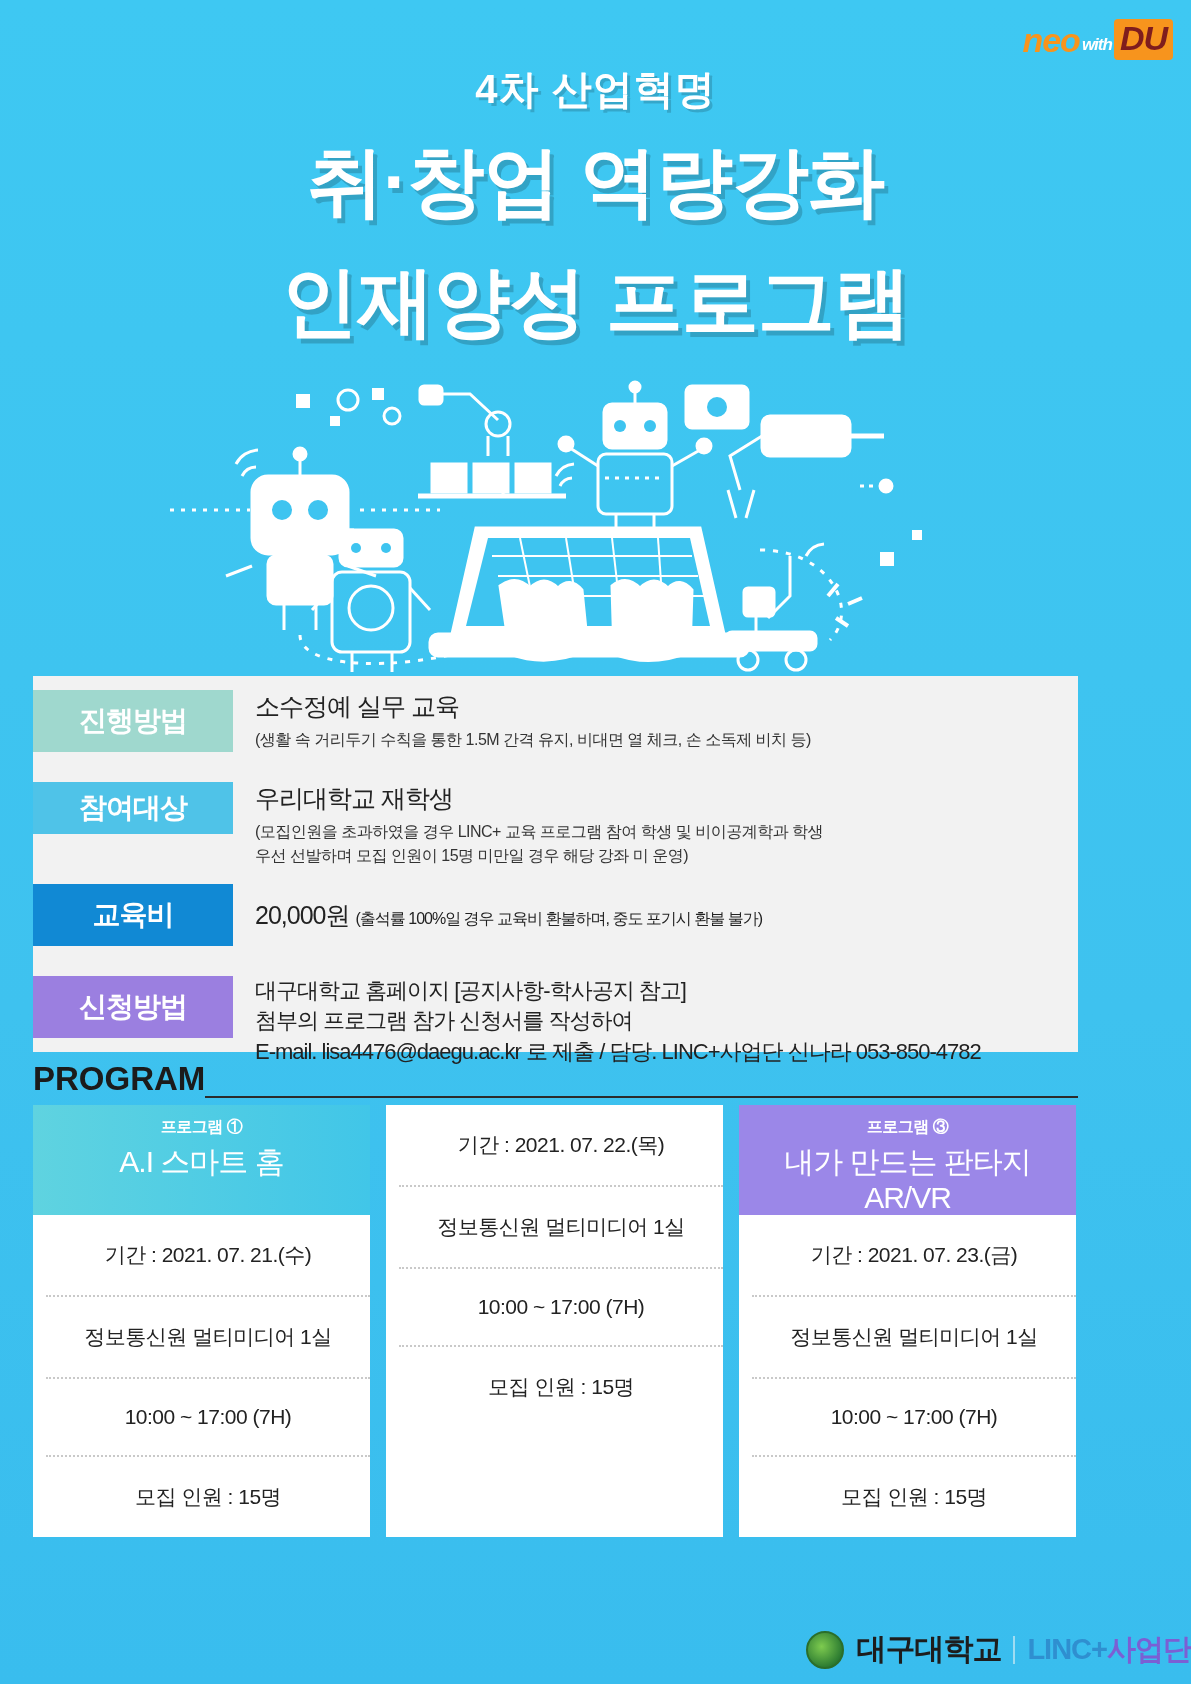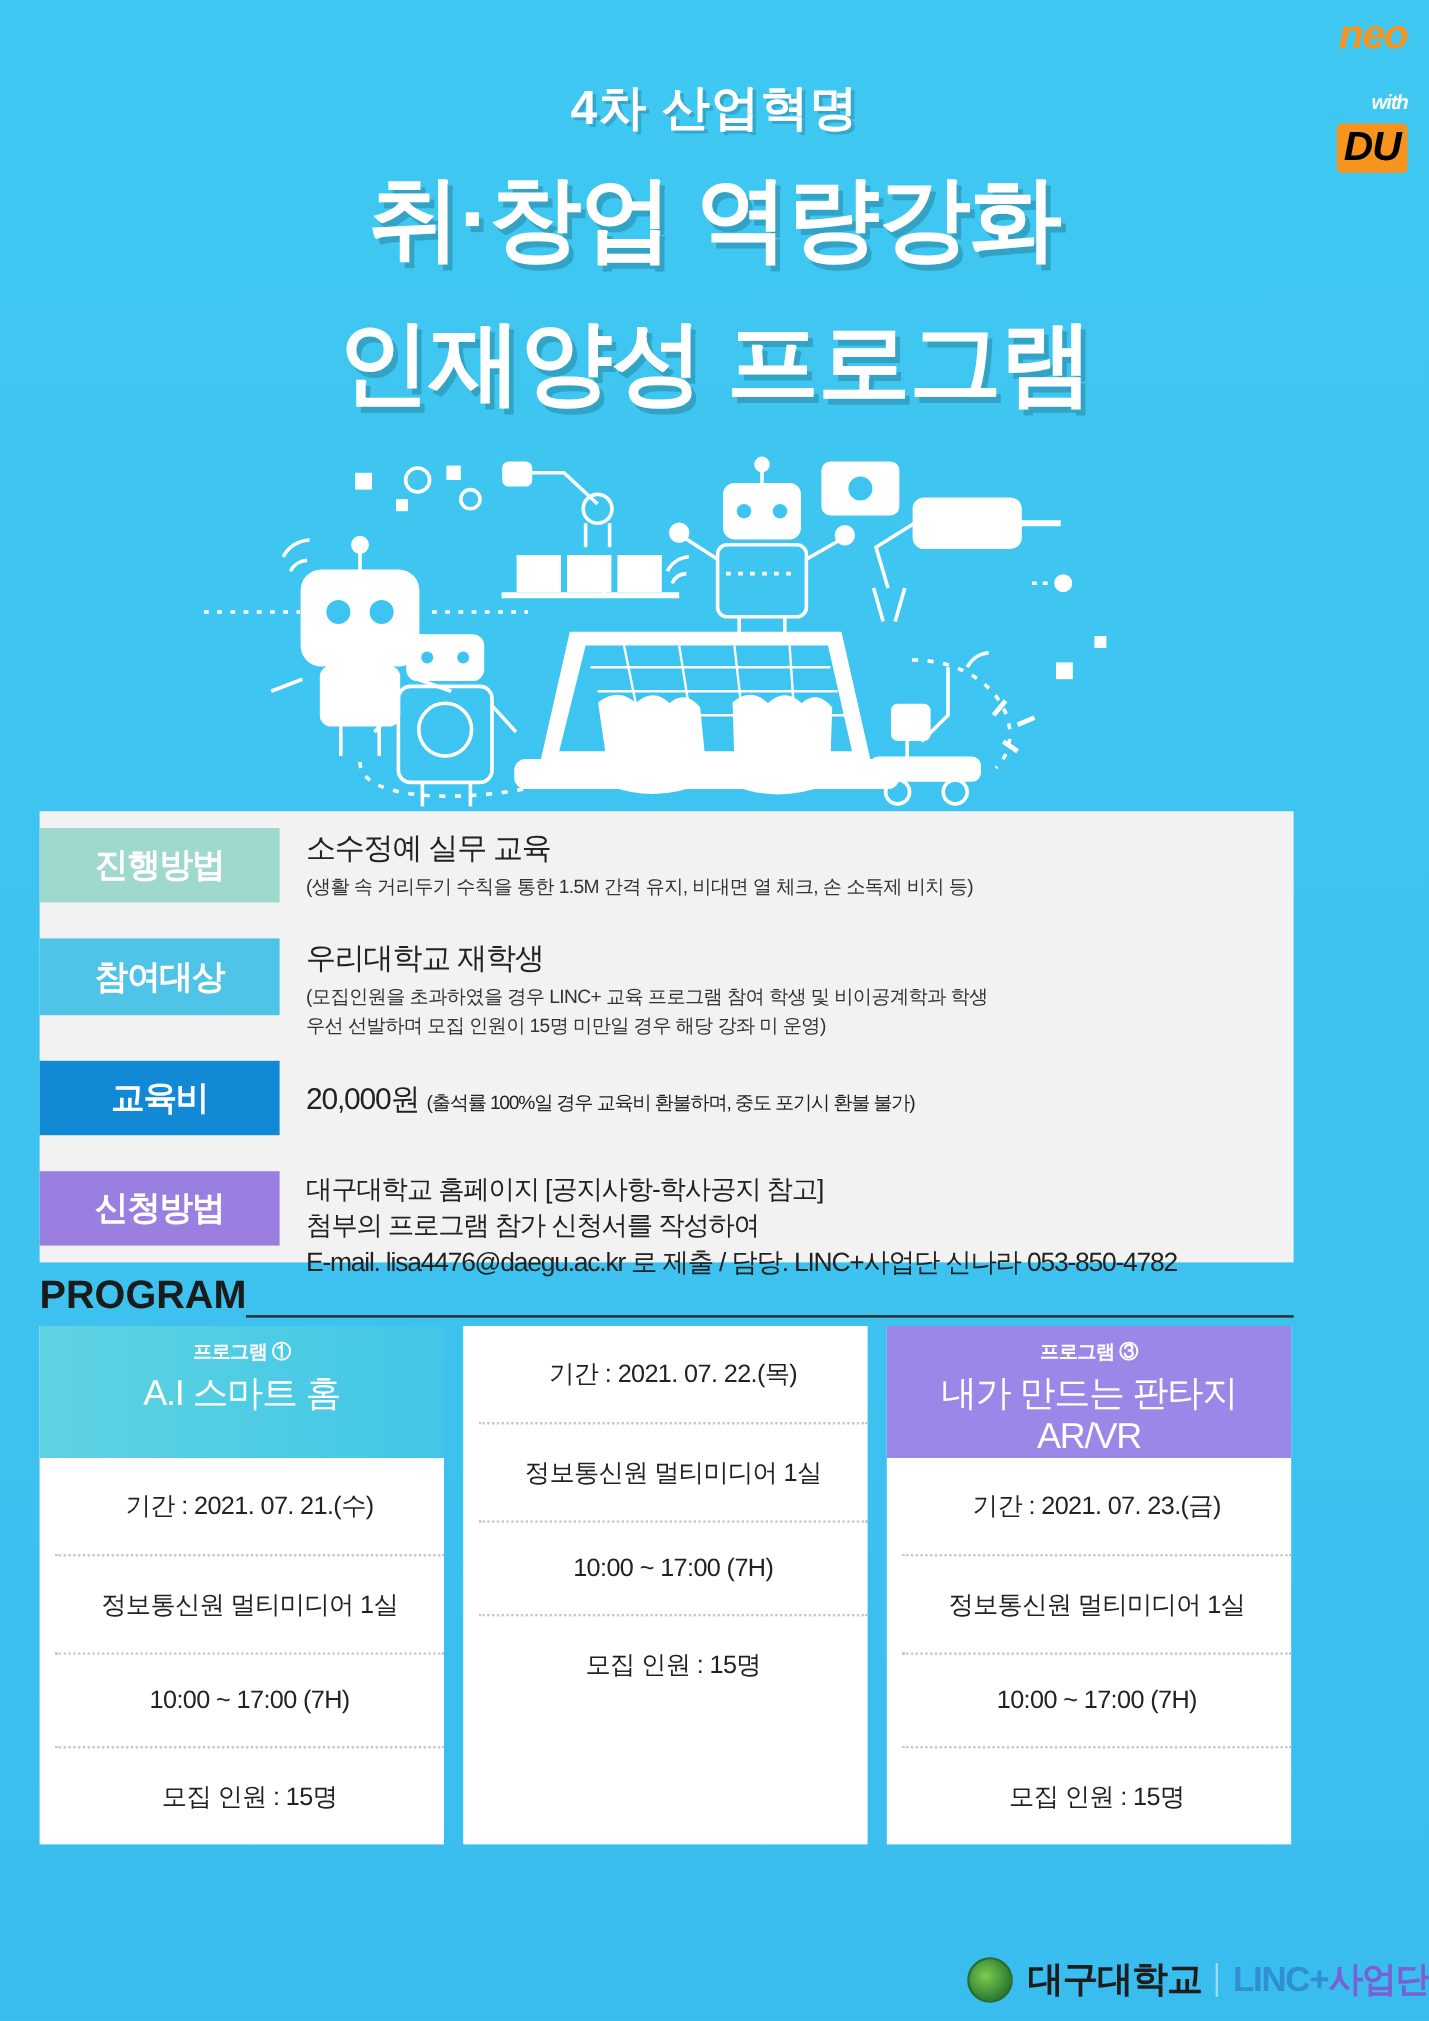"neo" .brand-logo { flex-direction: column -> none }
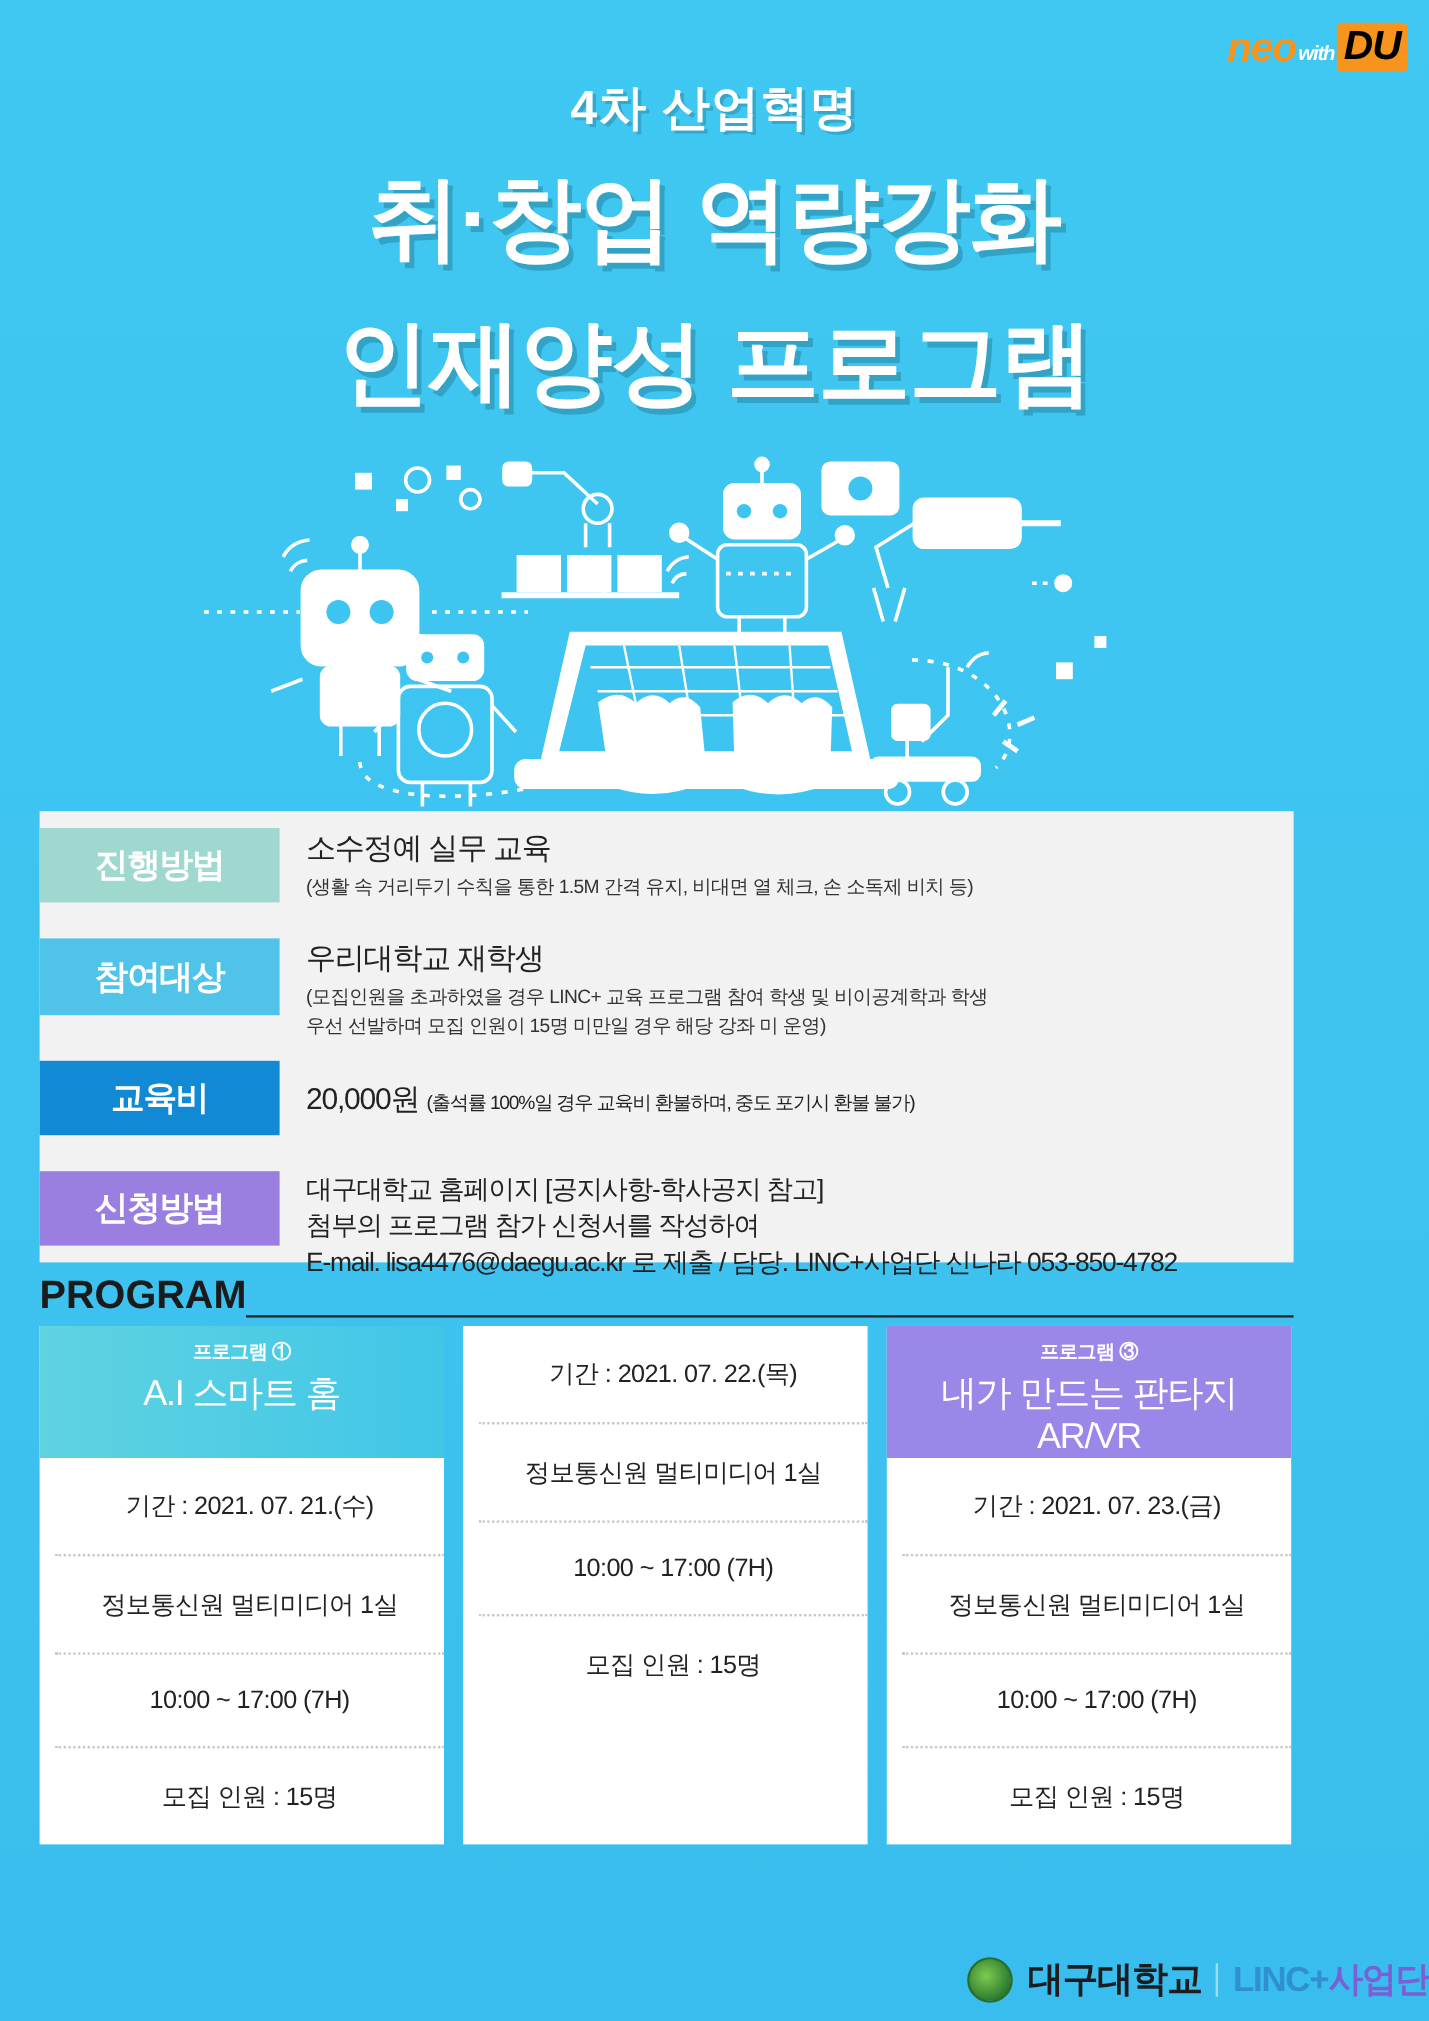"DU" .brand-du { color: #000000 -> #7f1d1d }
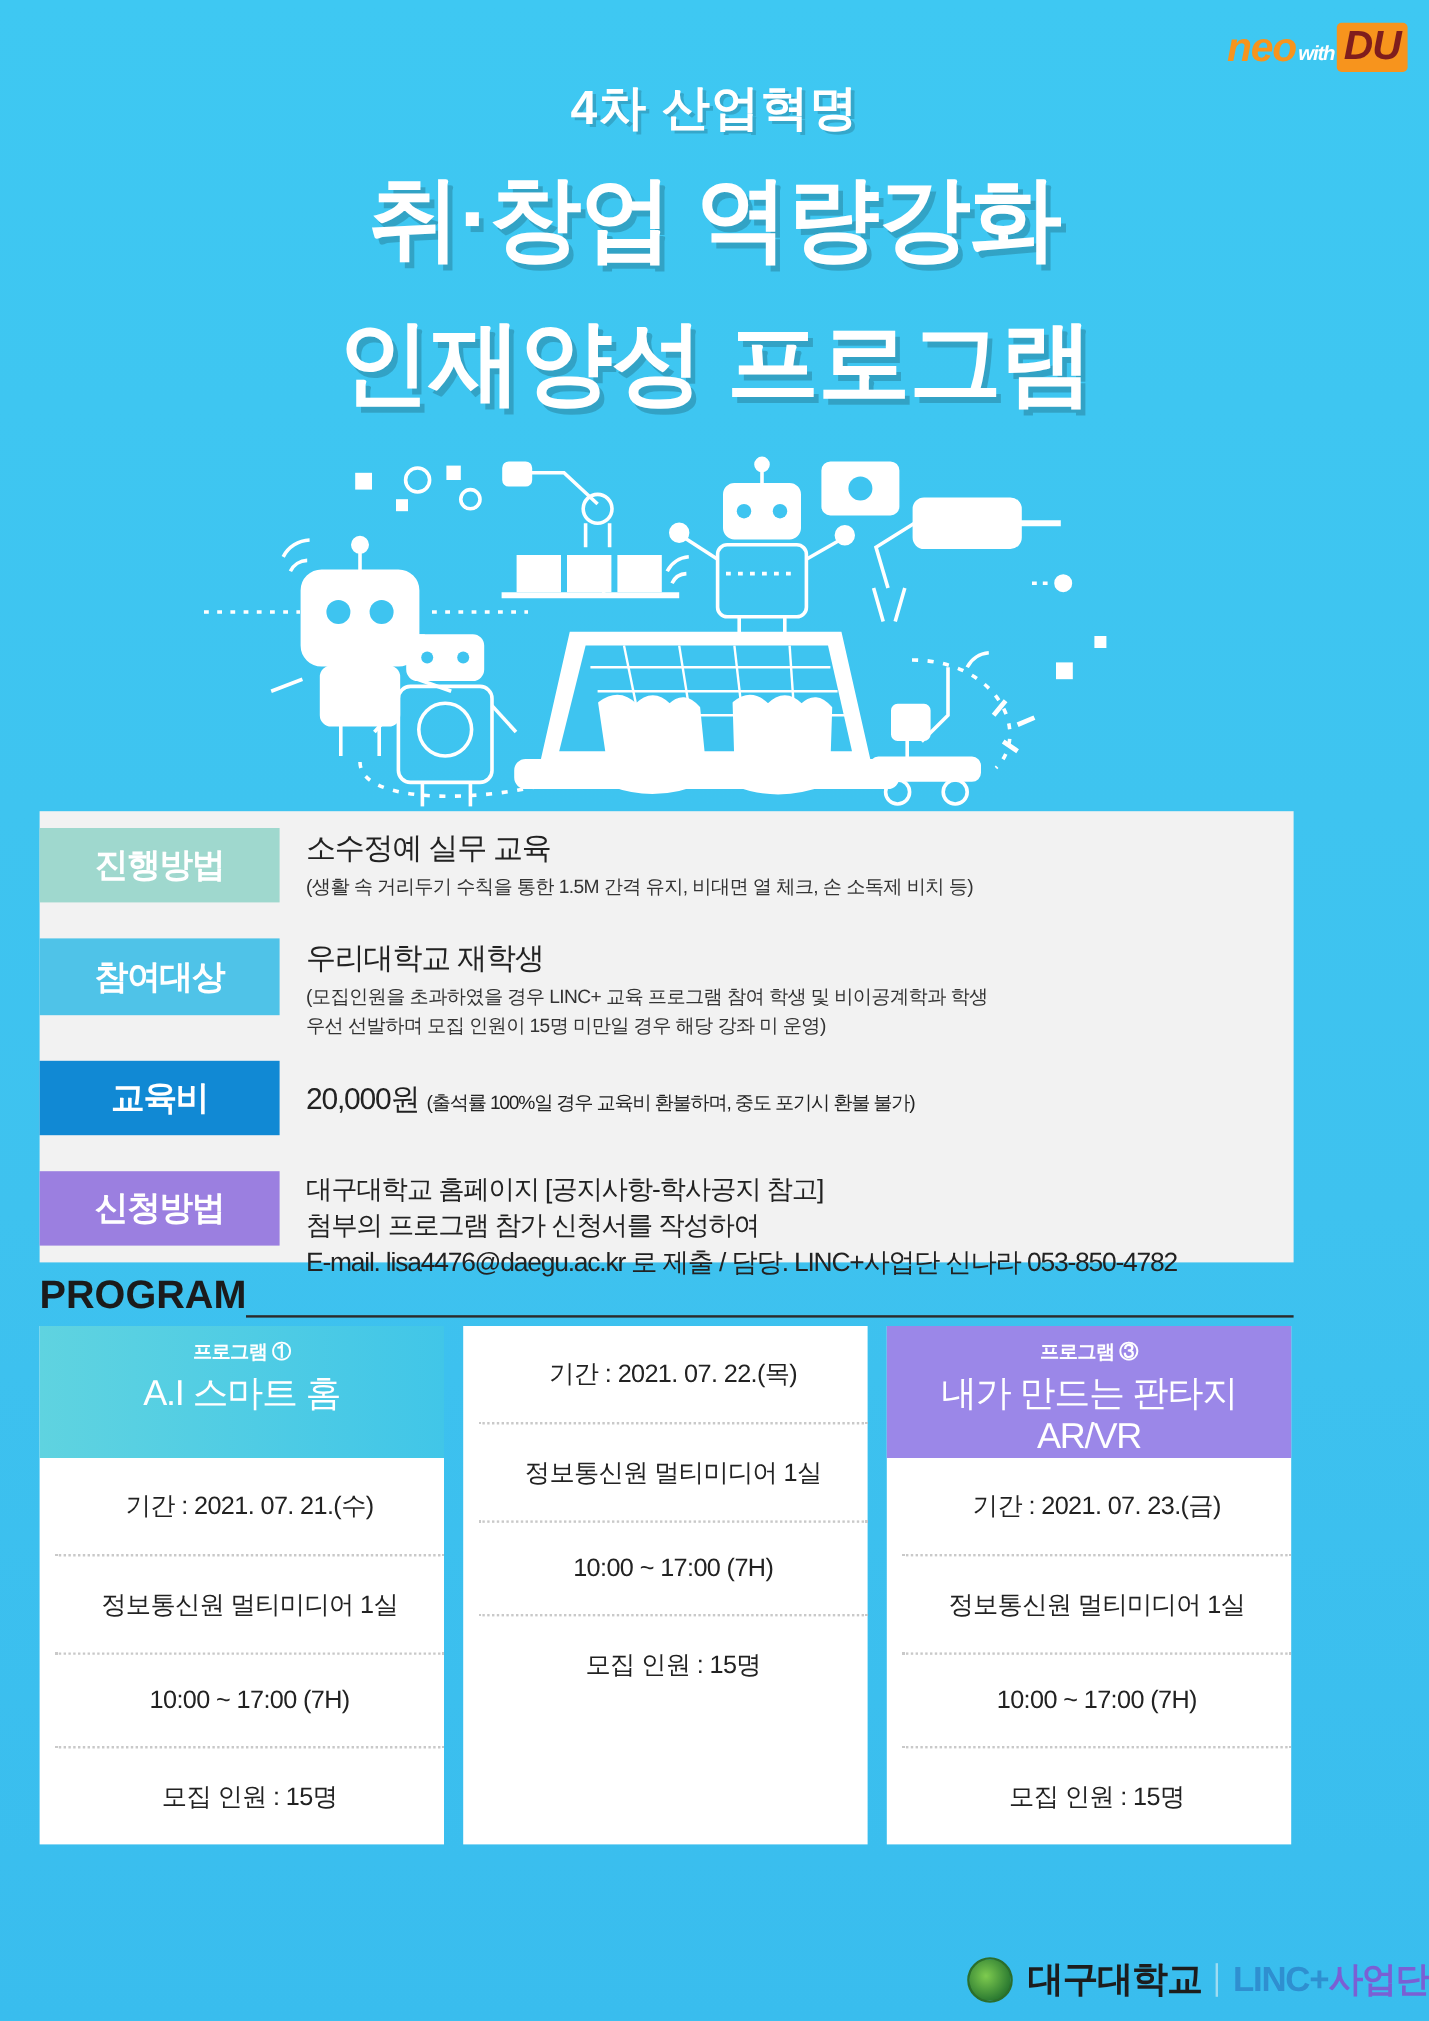"참여대상" div.info-tag { height: 64px -> 52px }
